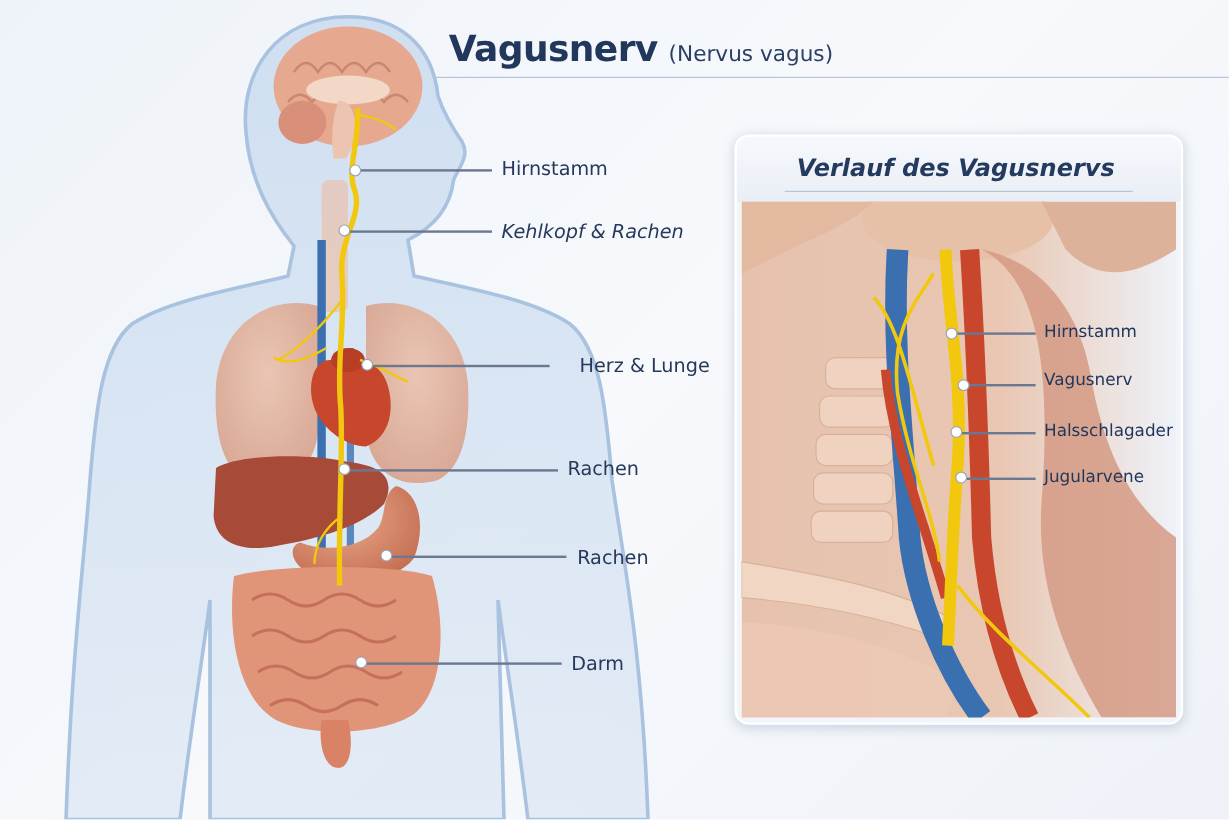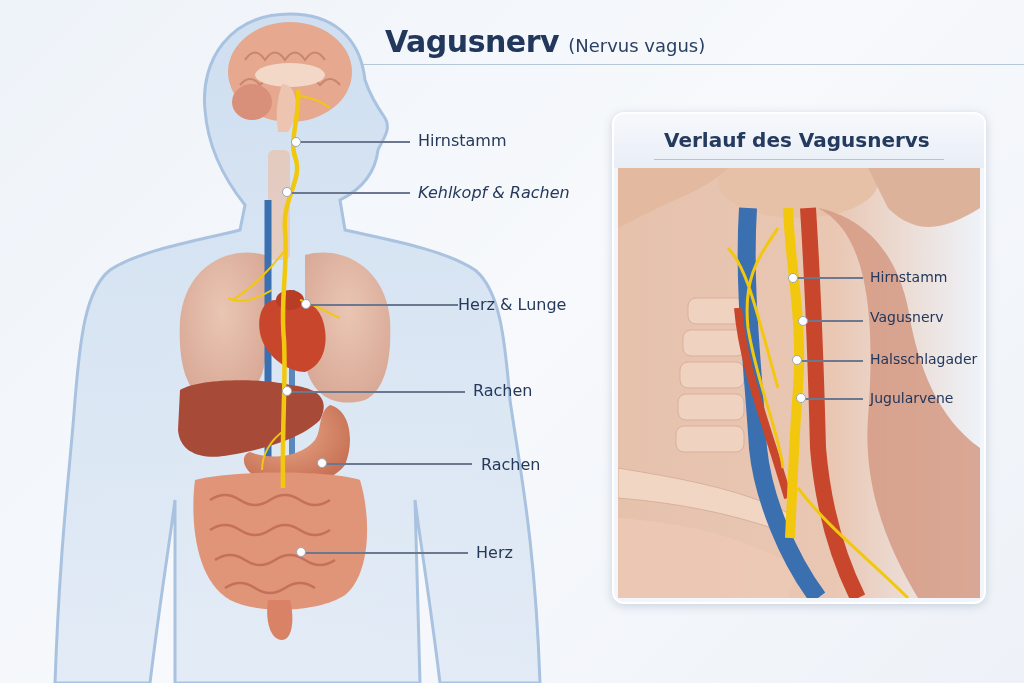"Vagusnerv (Nervus vagus)" #title { left: 385px -> 374px }
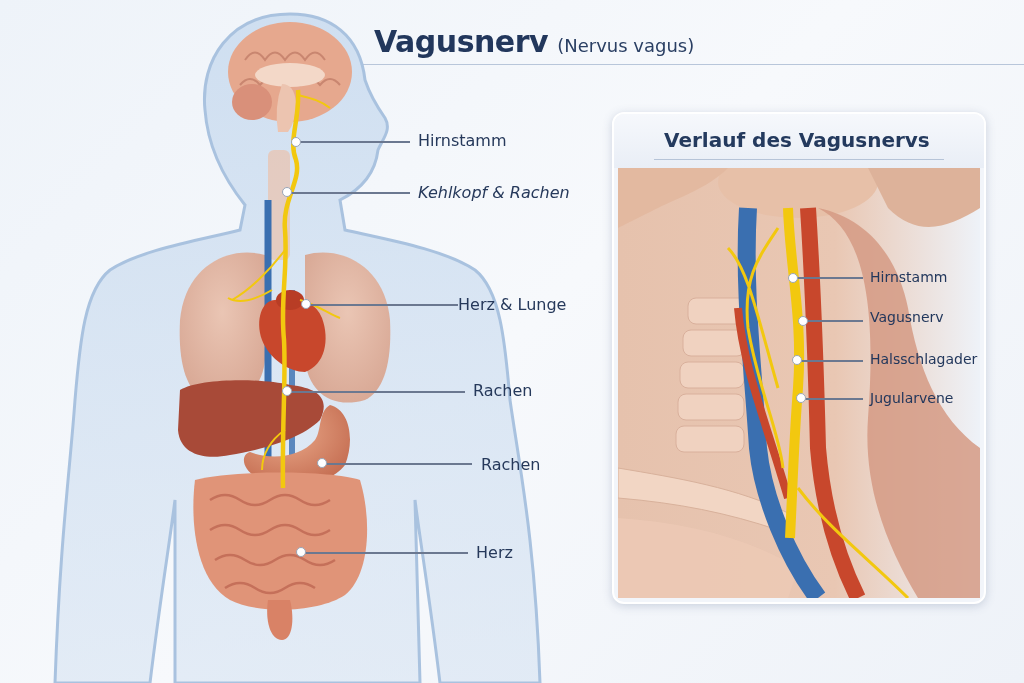"Verlauf des Vagusnervs" #panel-head { font-style: none -> italic }
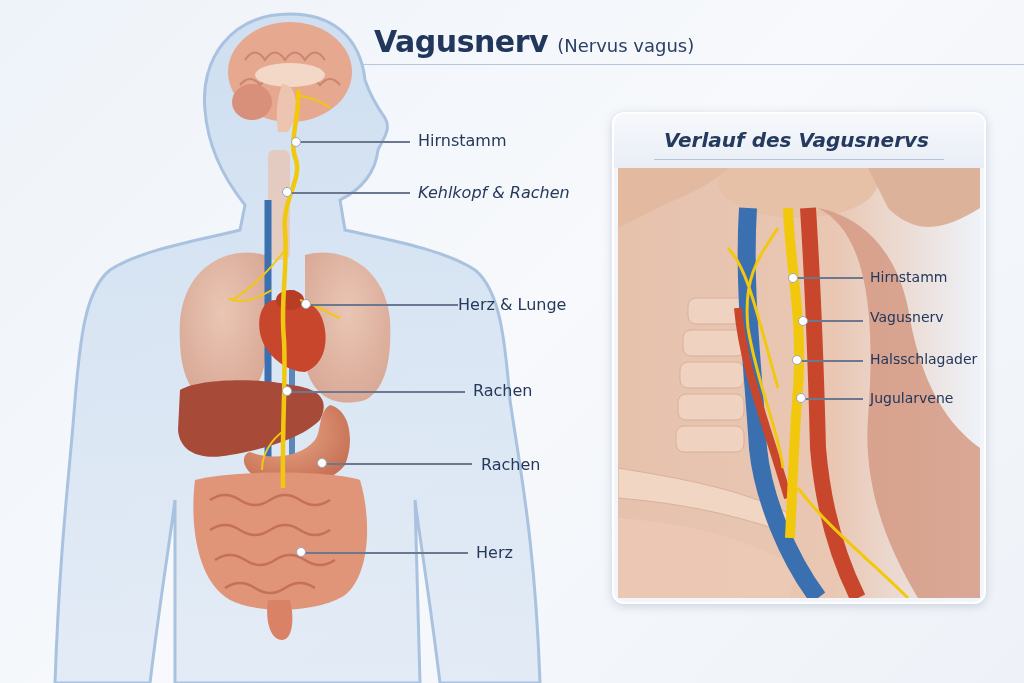"Herz & Lunge" div.abs { left: 458px -> 483px }
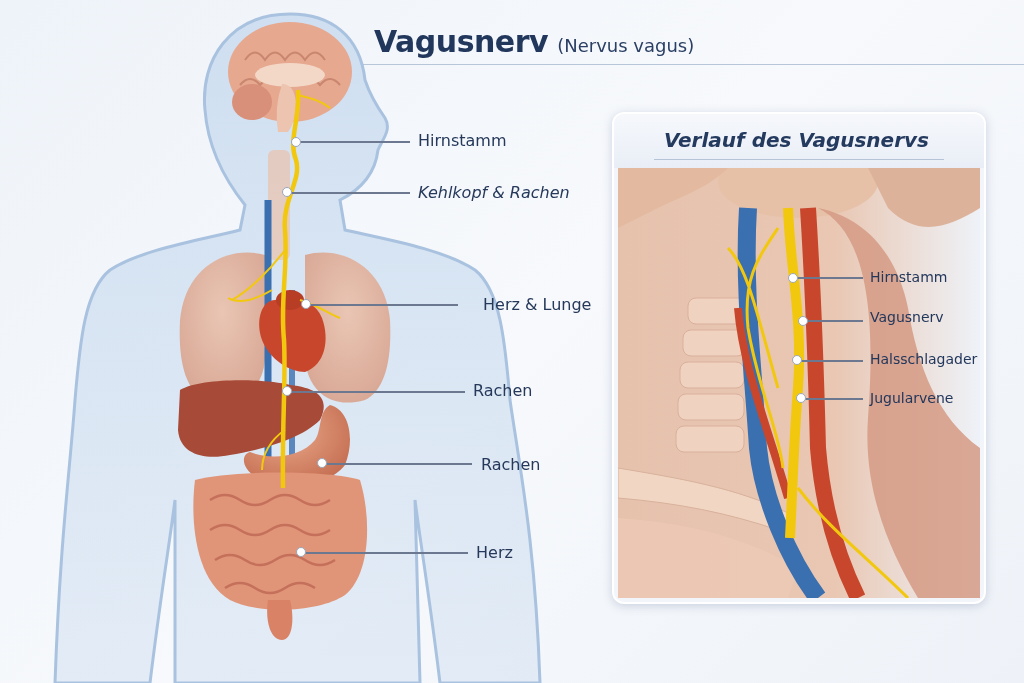"Herz" div.abs { text: Herz -> Darm }
